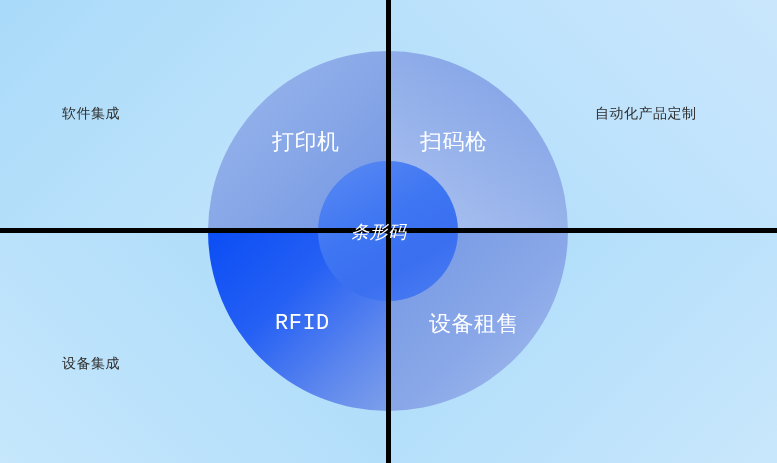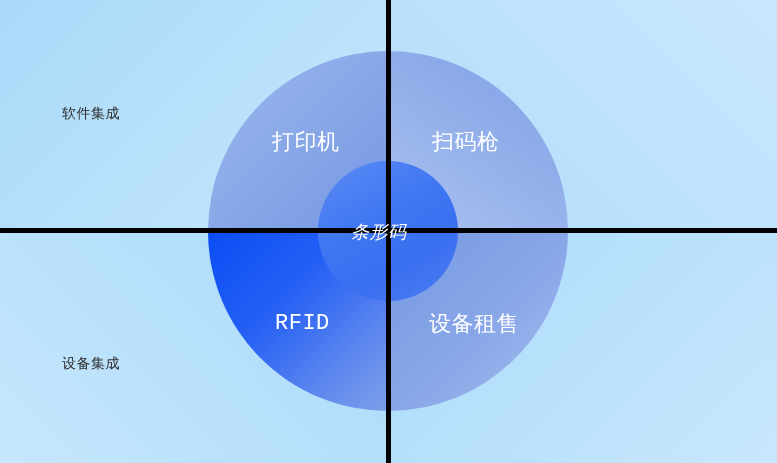"自动化产品定制" div.label { html: none -> <div>自动化产品定制</div> }
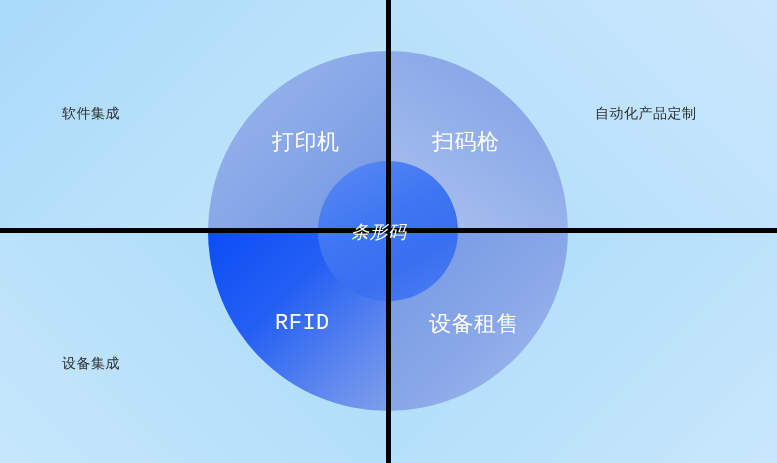"扫码枪" #lbl-scanner { left: 432px -> 420px }
